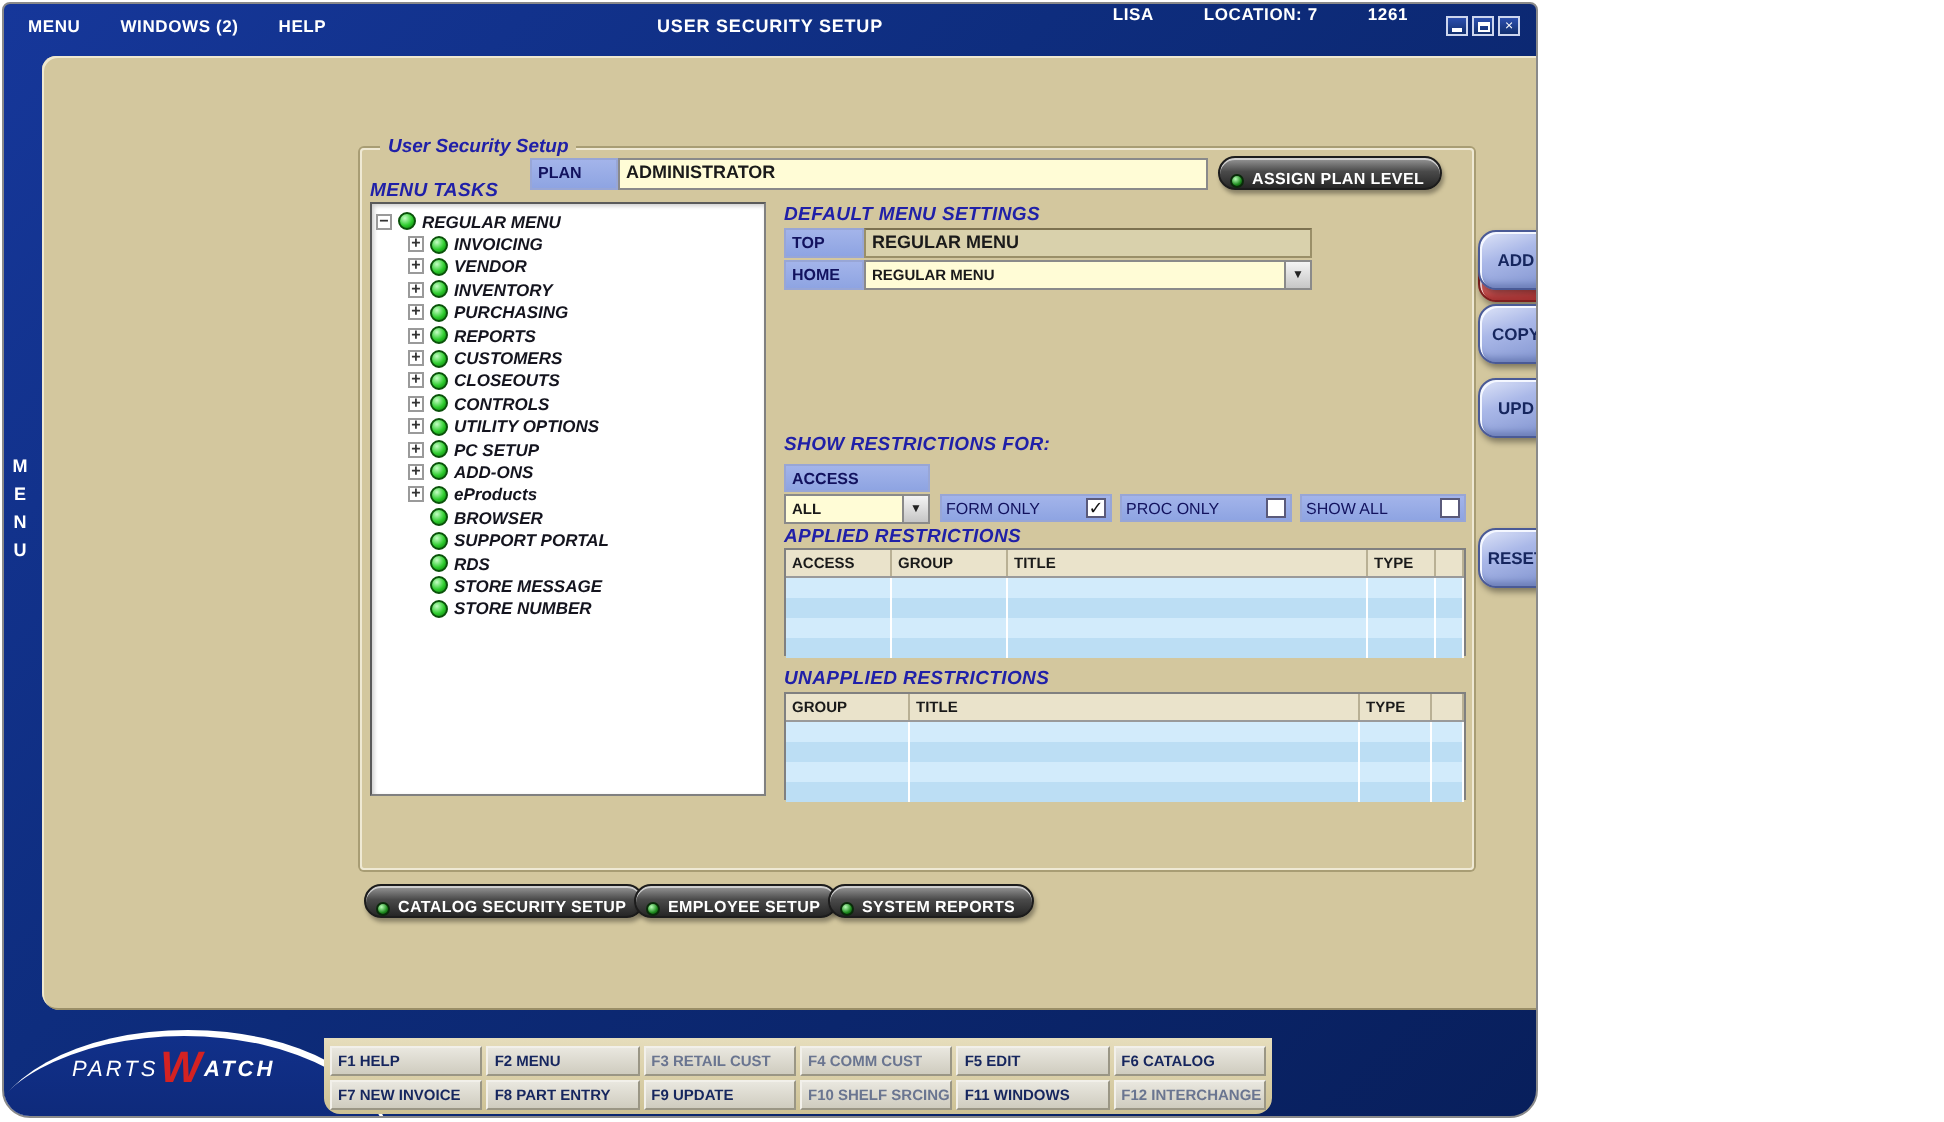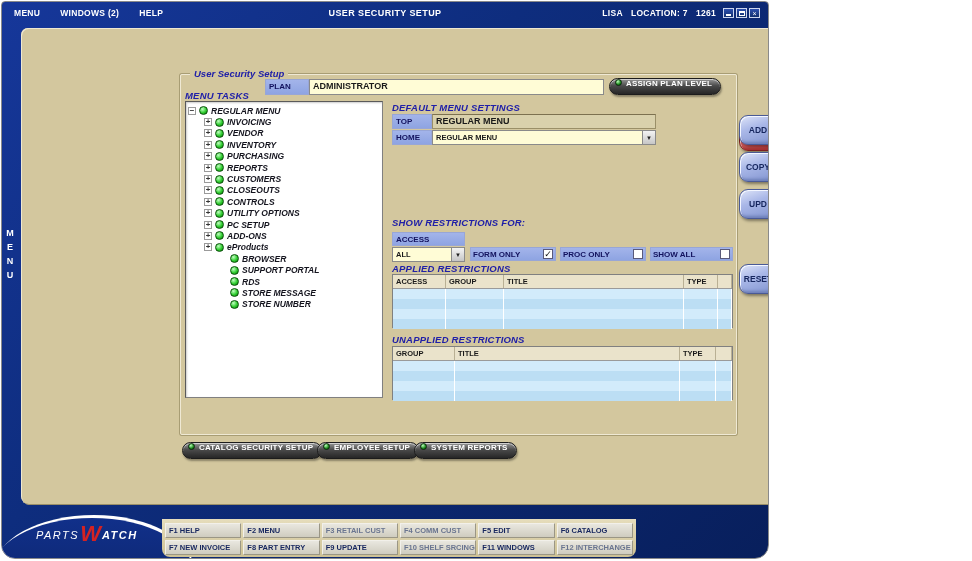"LISA" .tb-right { align-items: center -> flex-start; gap: 8px -> 25px; right: 52px -> 64px }
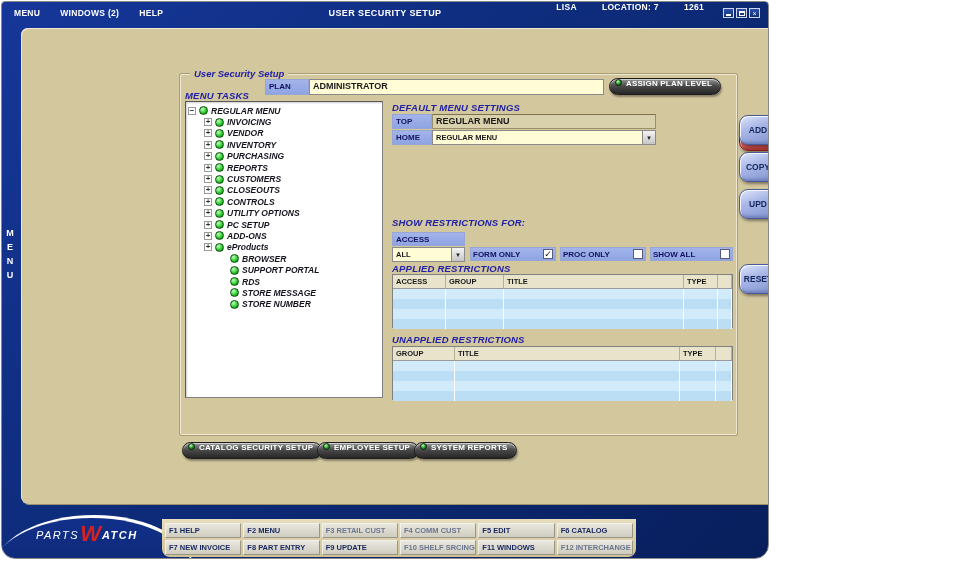"ASSIGN PLAN LEVEL" .pill { align-items: flex-start -> flex-end }
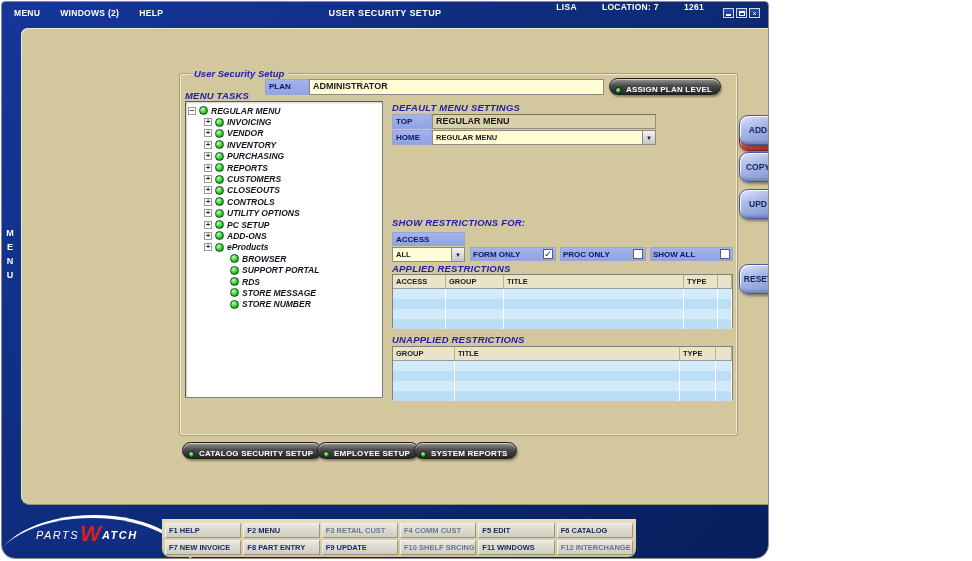"BROWSER" .trow.noexp { padding-left: 42px -> 27px }
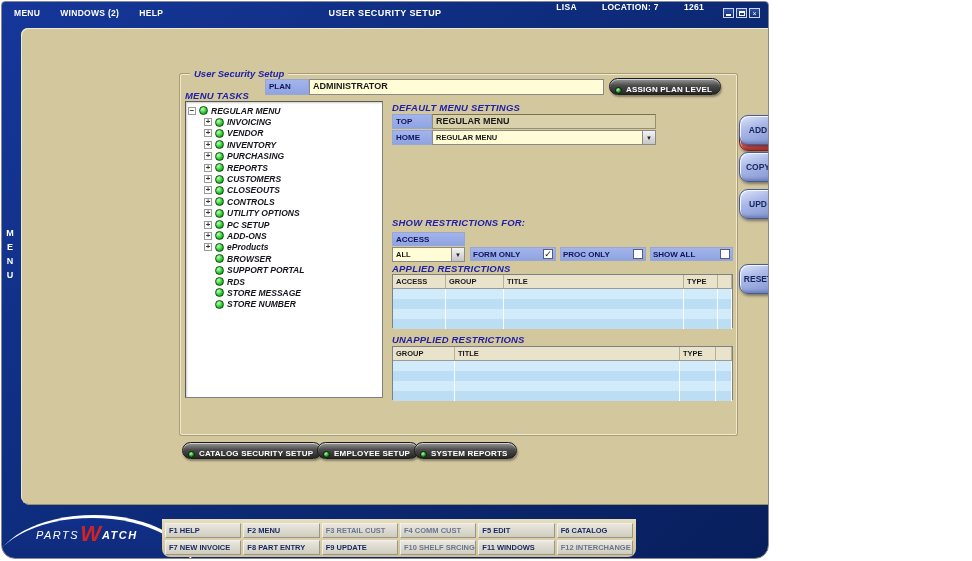"FORM ONLY" .chkstrip .cl { font-weight: bold -> normal }
